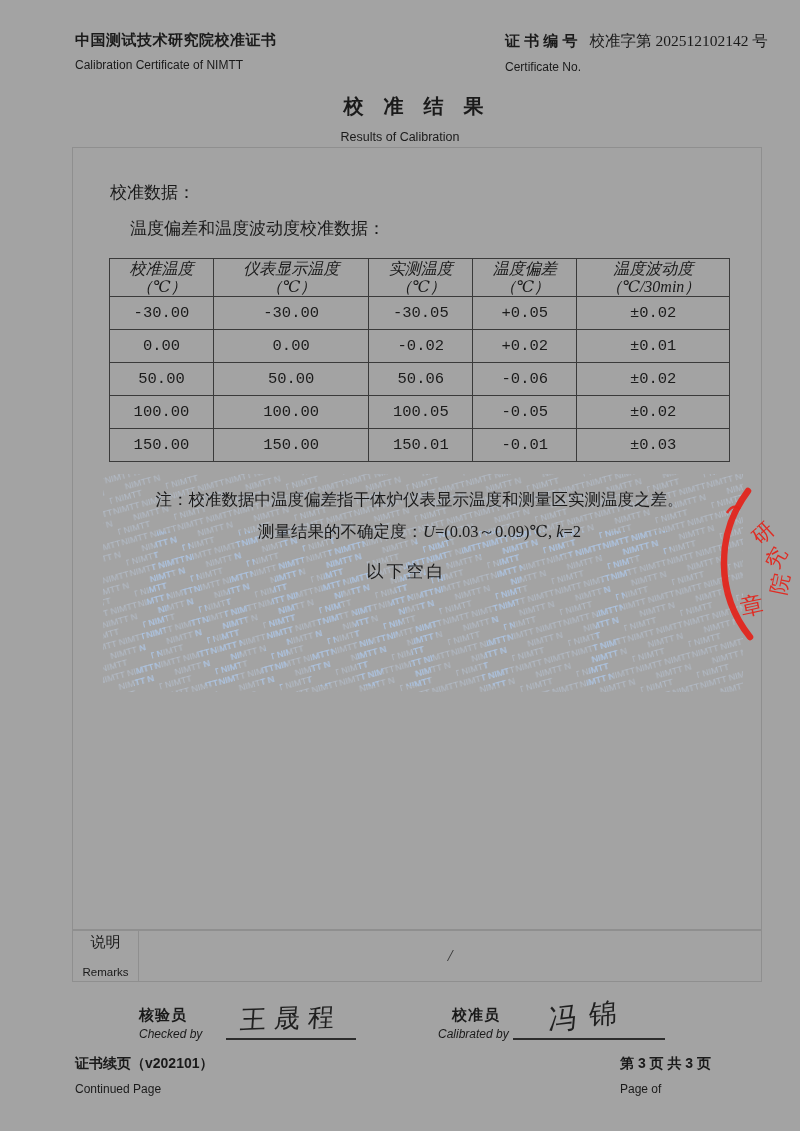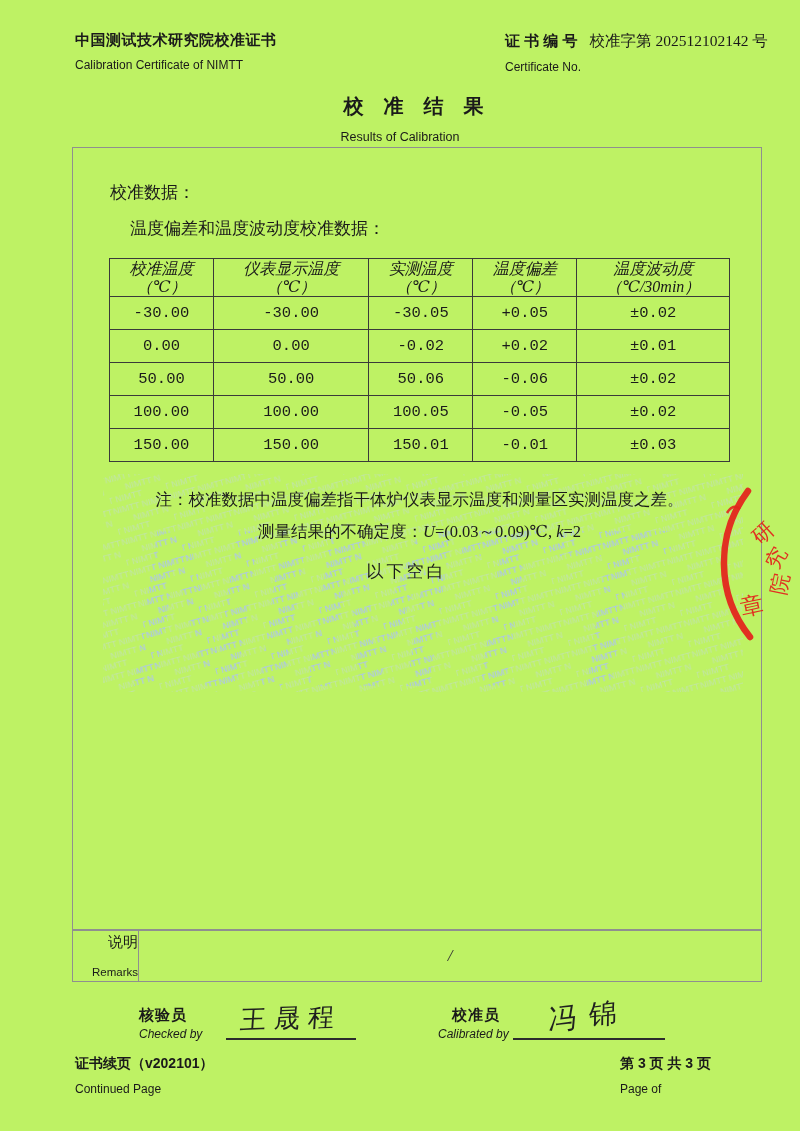"中国测试技术研究院校准证书" .page { background: #bef264 -> #a3a3a3 }
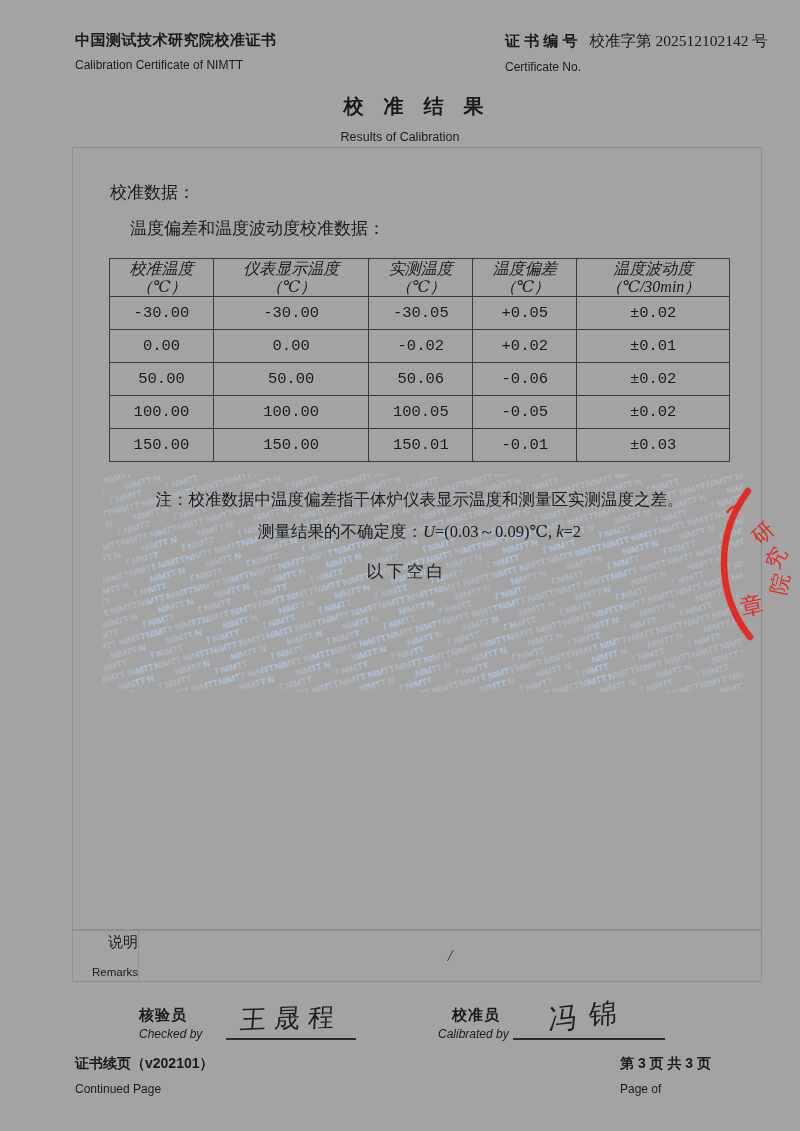"说明" .remarks-label { align-items: flex-end -> center }
